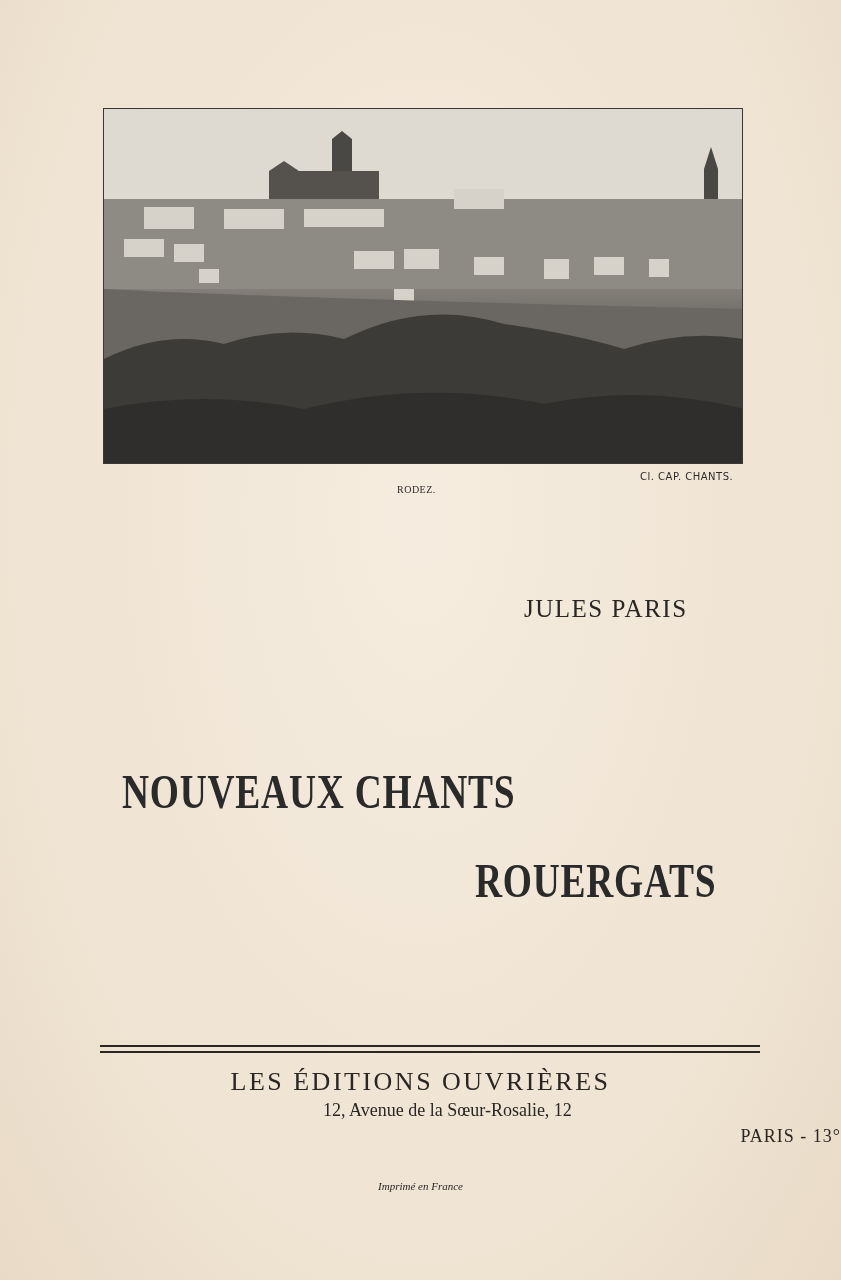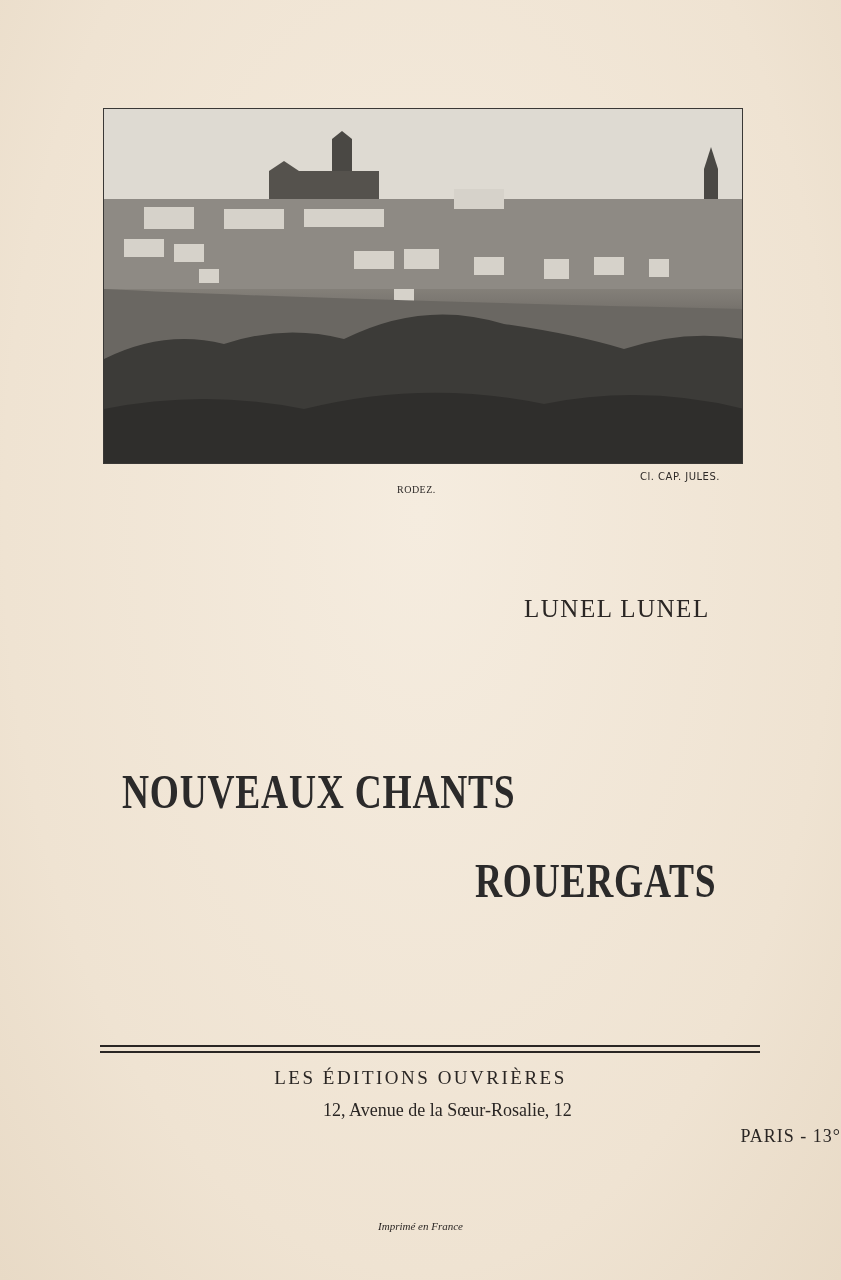"Cl. CAP. JULES." div.caption { text: JULES -> CHANTS }
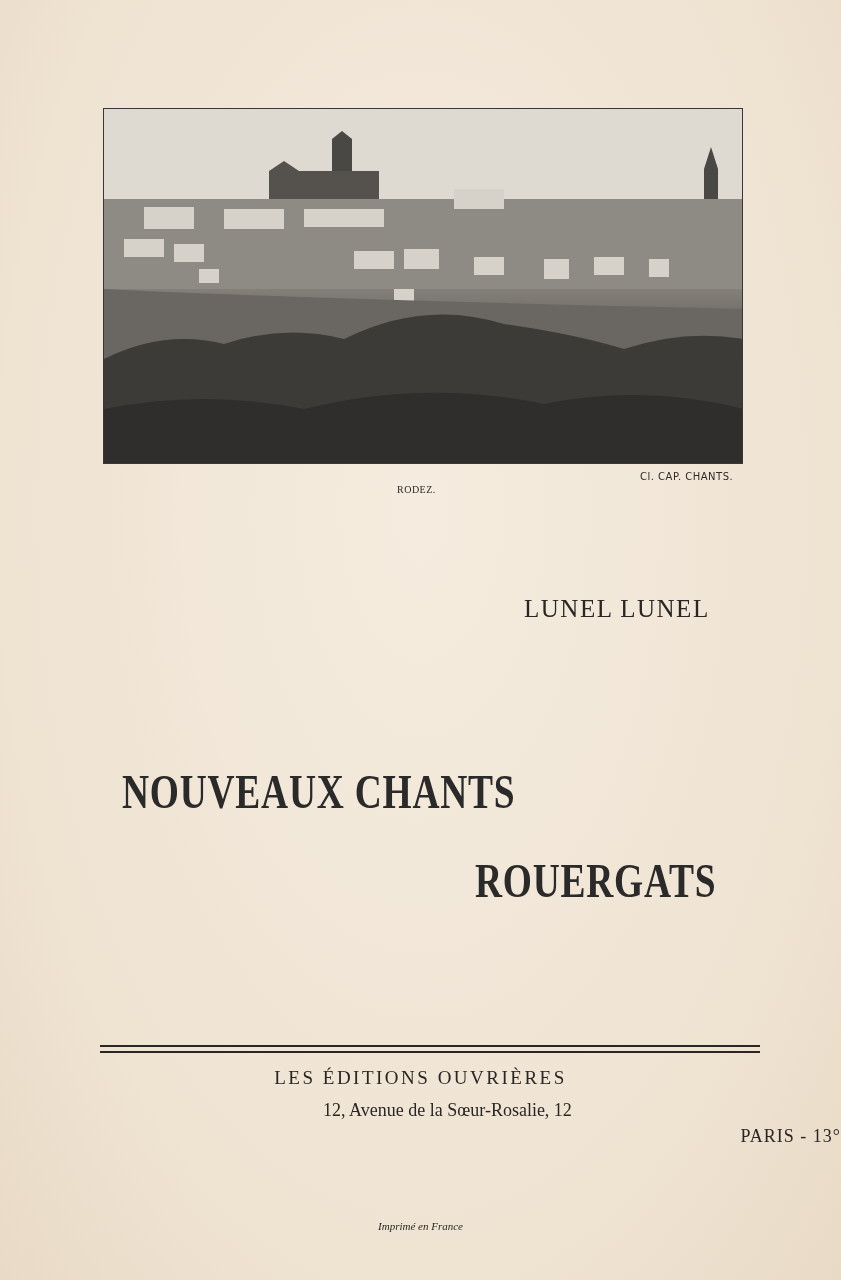"LUNEL LUNEL" div.author { text: LUNEL LUNEL -> JULES PARIS }
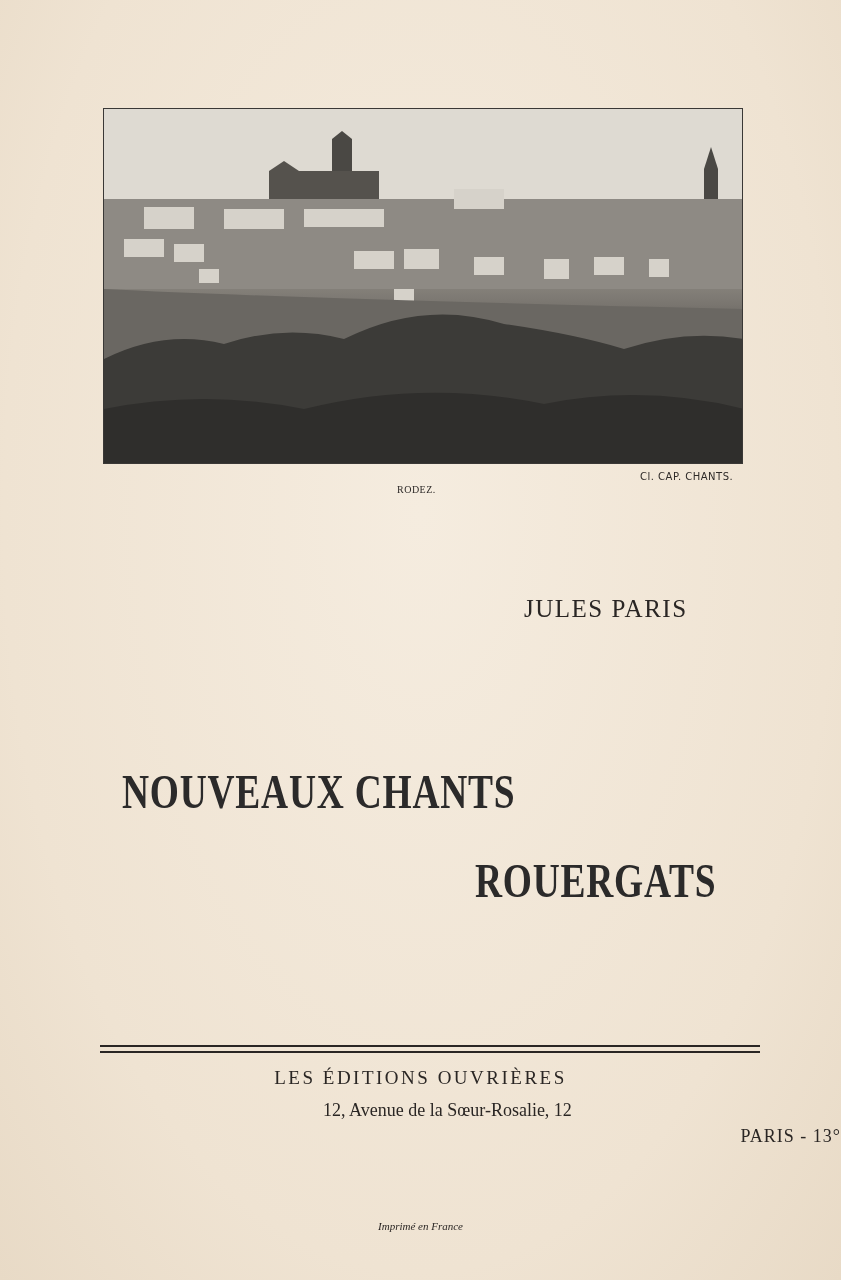"LES ÉDITIONS OUVRIÈRES" .p1 { font-size: 19px -> 26px }
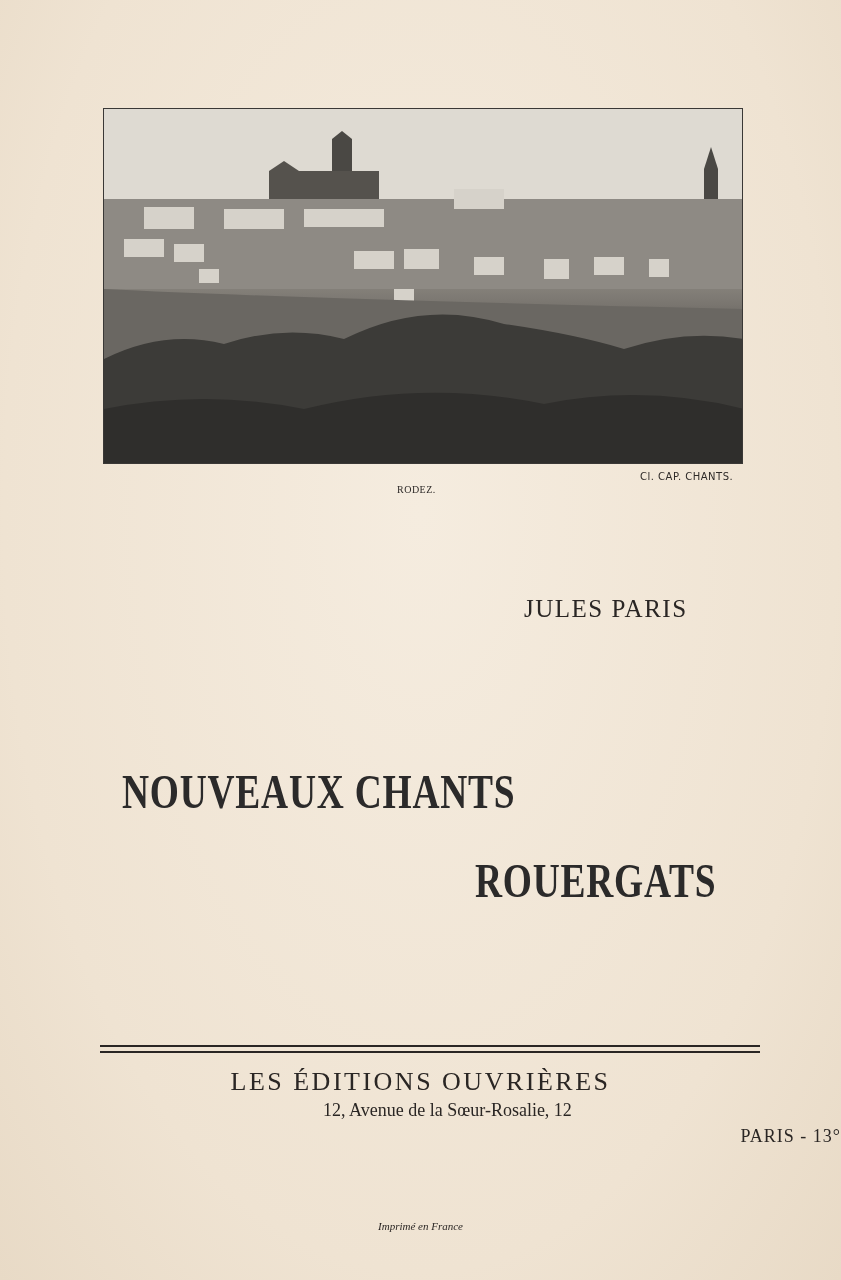"Imprimé en France" .p4 { top: 1220px -> 1180px }
